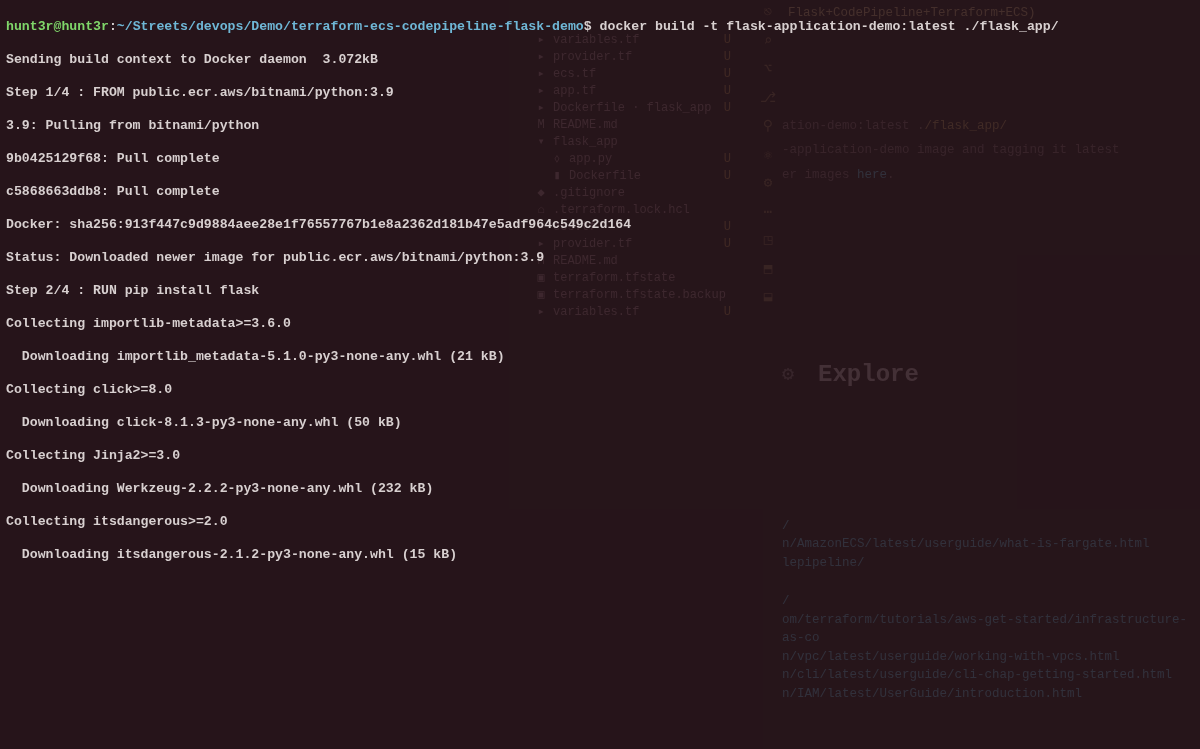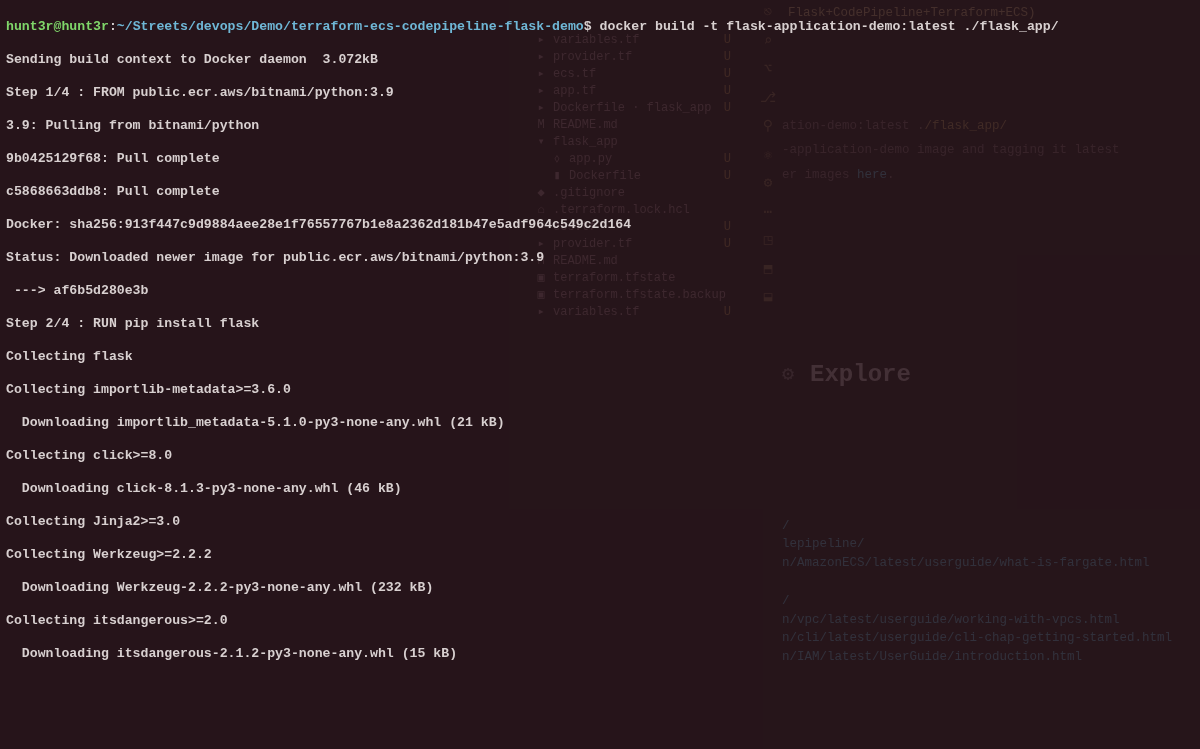"---> af6b5d280e3b" span.endl { html: <span> ---&gt; af6b5d280e3b</span> -> none }
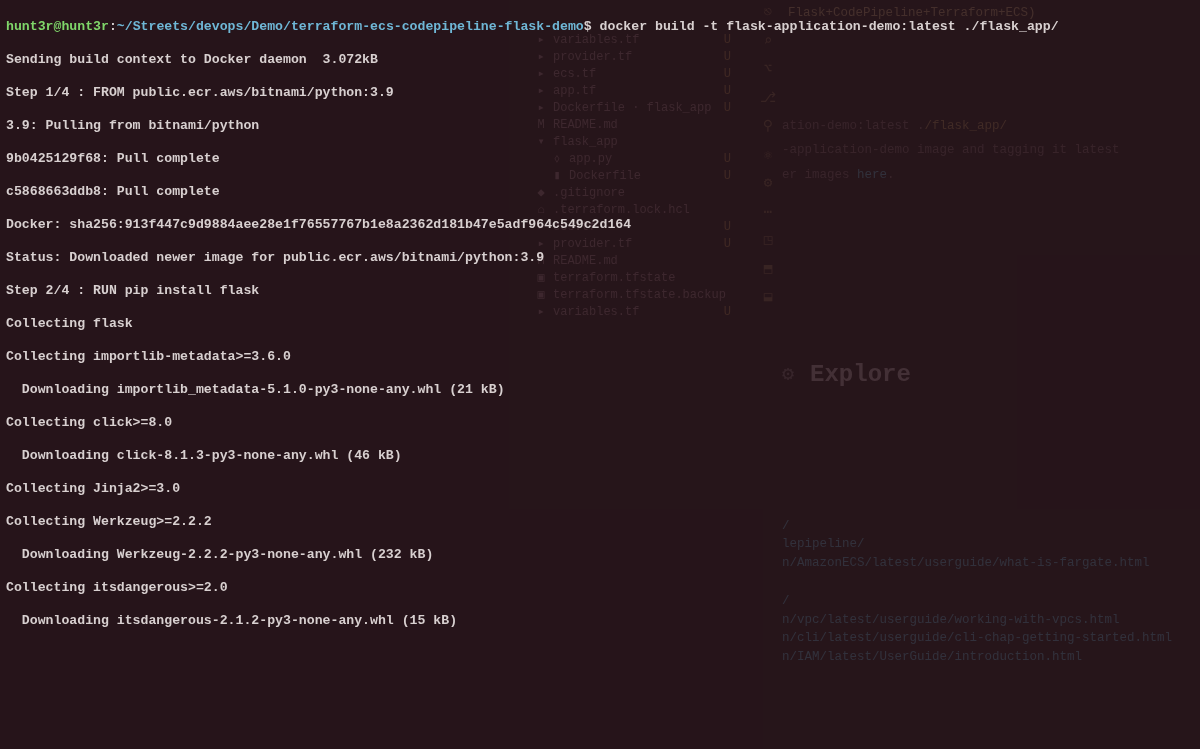"Collecting flask" span.endl { html: <span>Collecting flask</span> -> none }
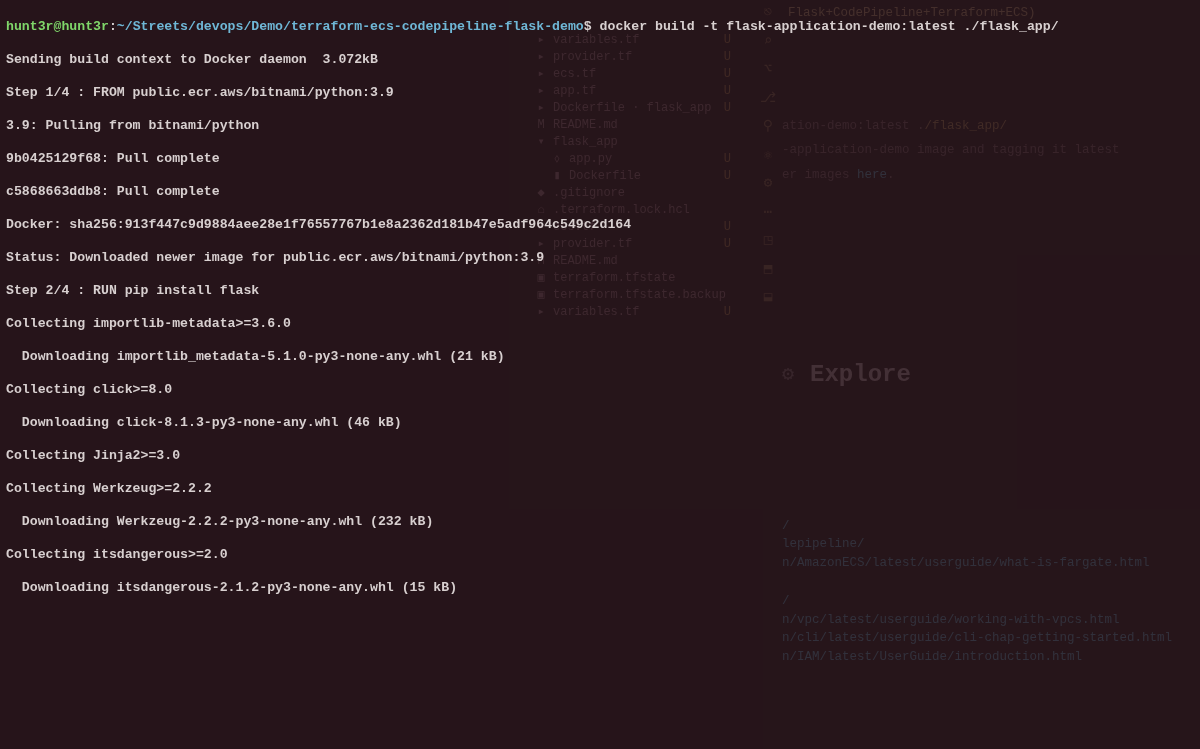"Explore" .bg .editor .explore { gap: 16px -> 24px }
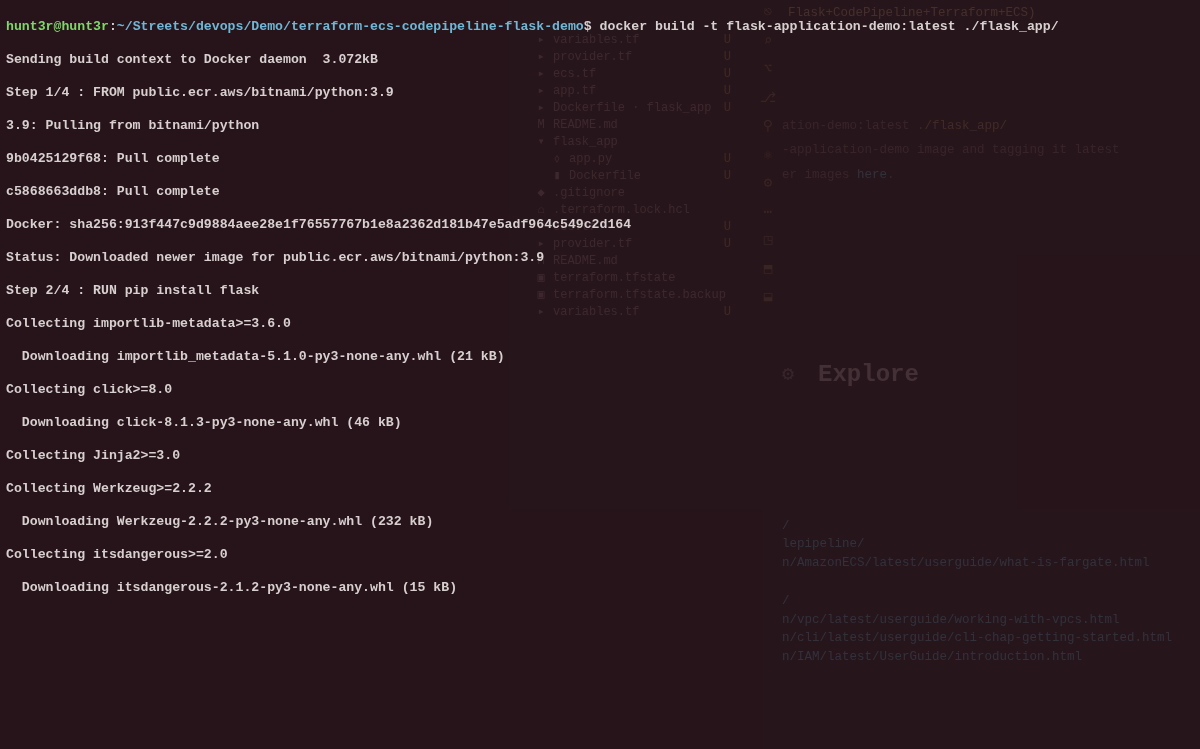"Downloading click-8.1.3-py3-none-any.whl" span.endl { text: 46 -> 50 }
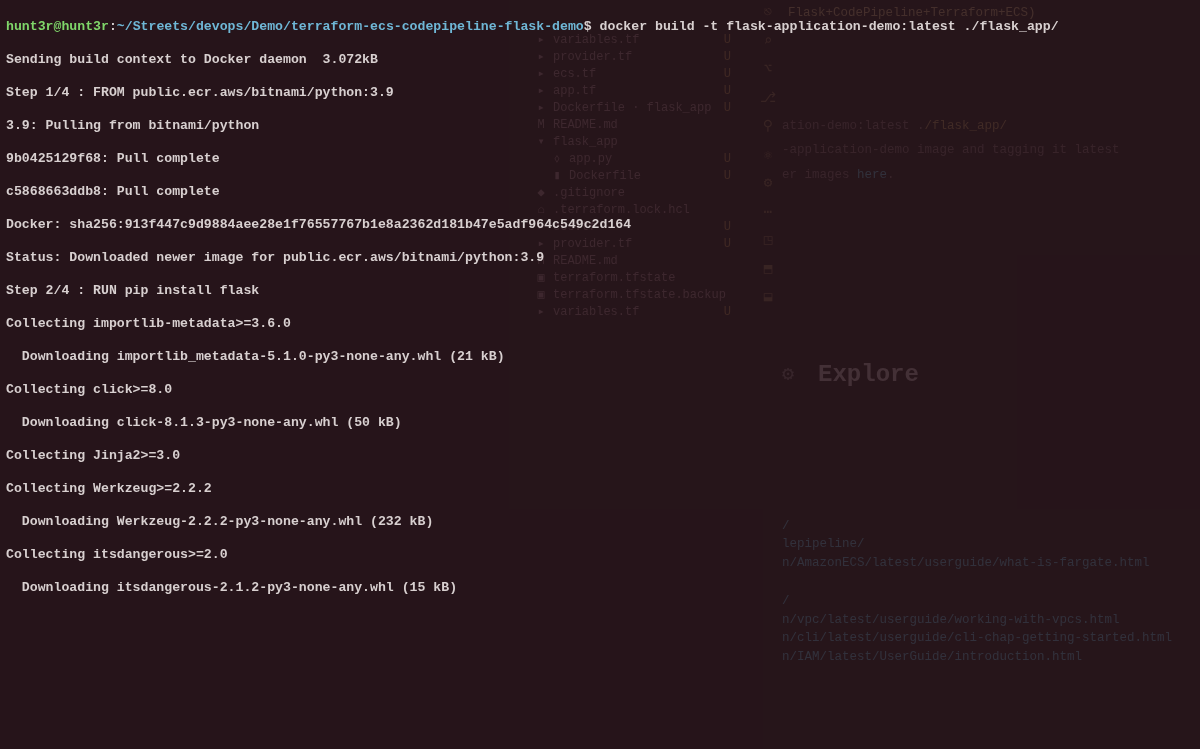"Collecting Werkzeug>=2.2.2" span.endl { html: <span>Collecting Werkzeug&gt;=2.2.2</span> -> none }
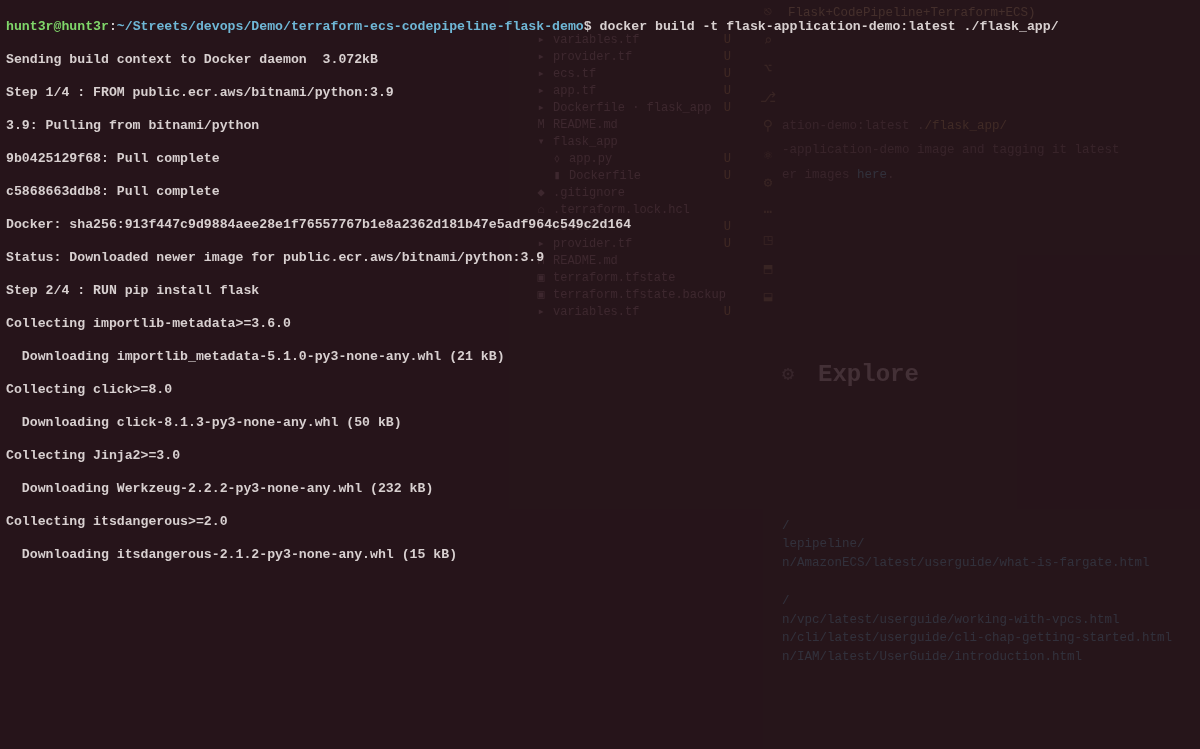"lepipeline/" div.link { order: before "n/AmazonECS/latest/userguide/what-is-far" -> after "n/AmazonECS/latest/userguide/what-is-far" }
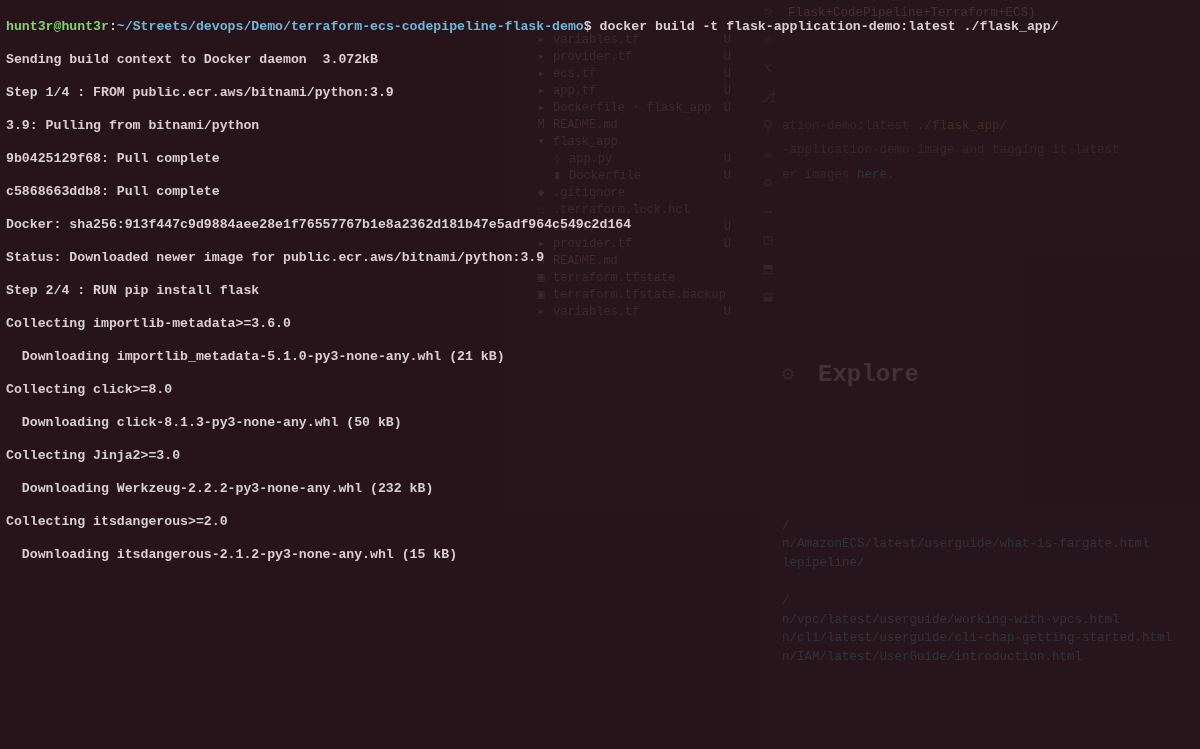"om/terraform/tutorials/aws-get-started/i" div.link { html: none -> <div>om/terraform/tutorials/aws-get-started/infrastructure-as-co</div> }
